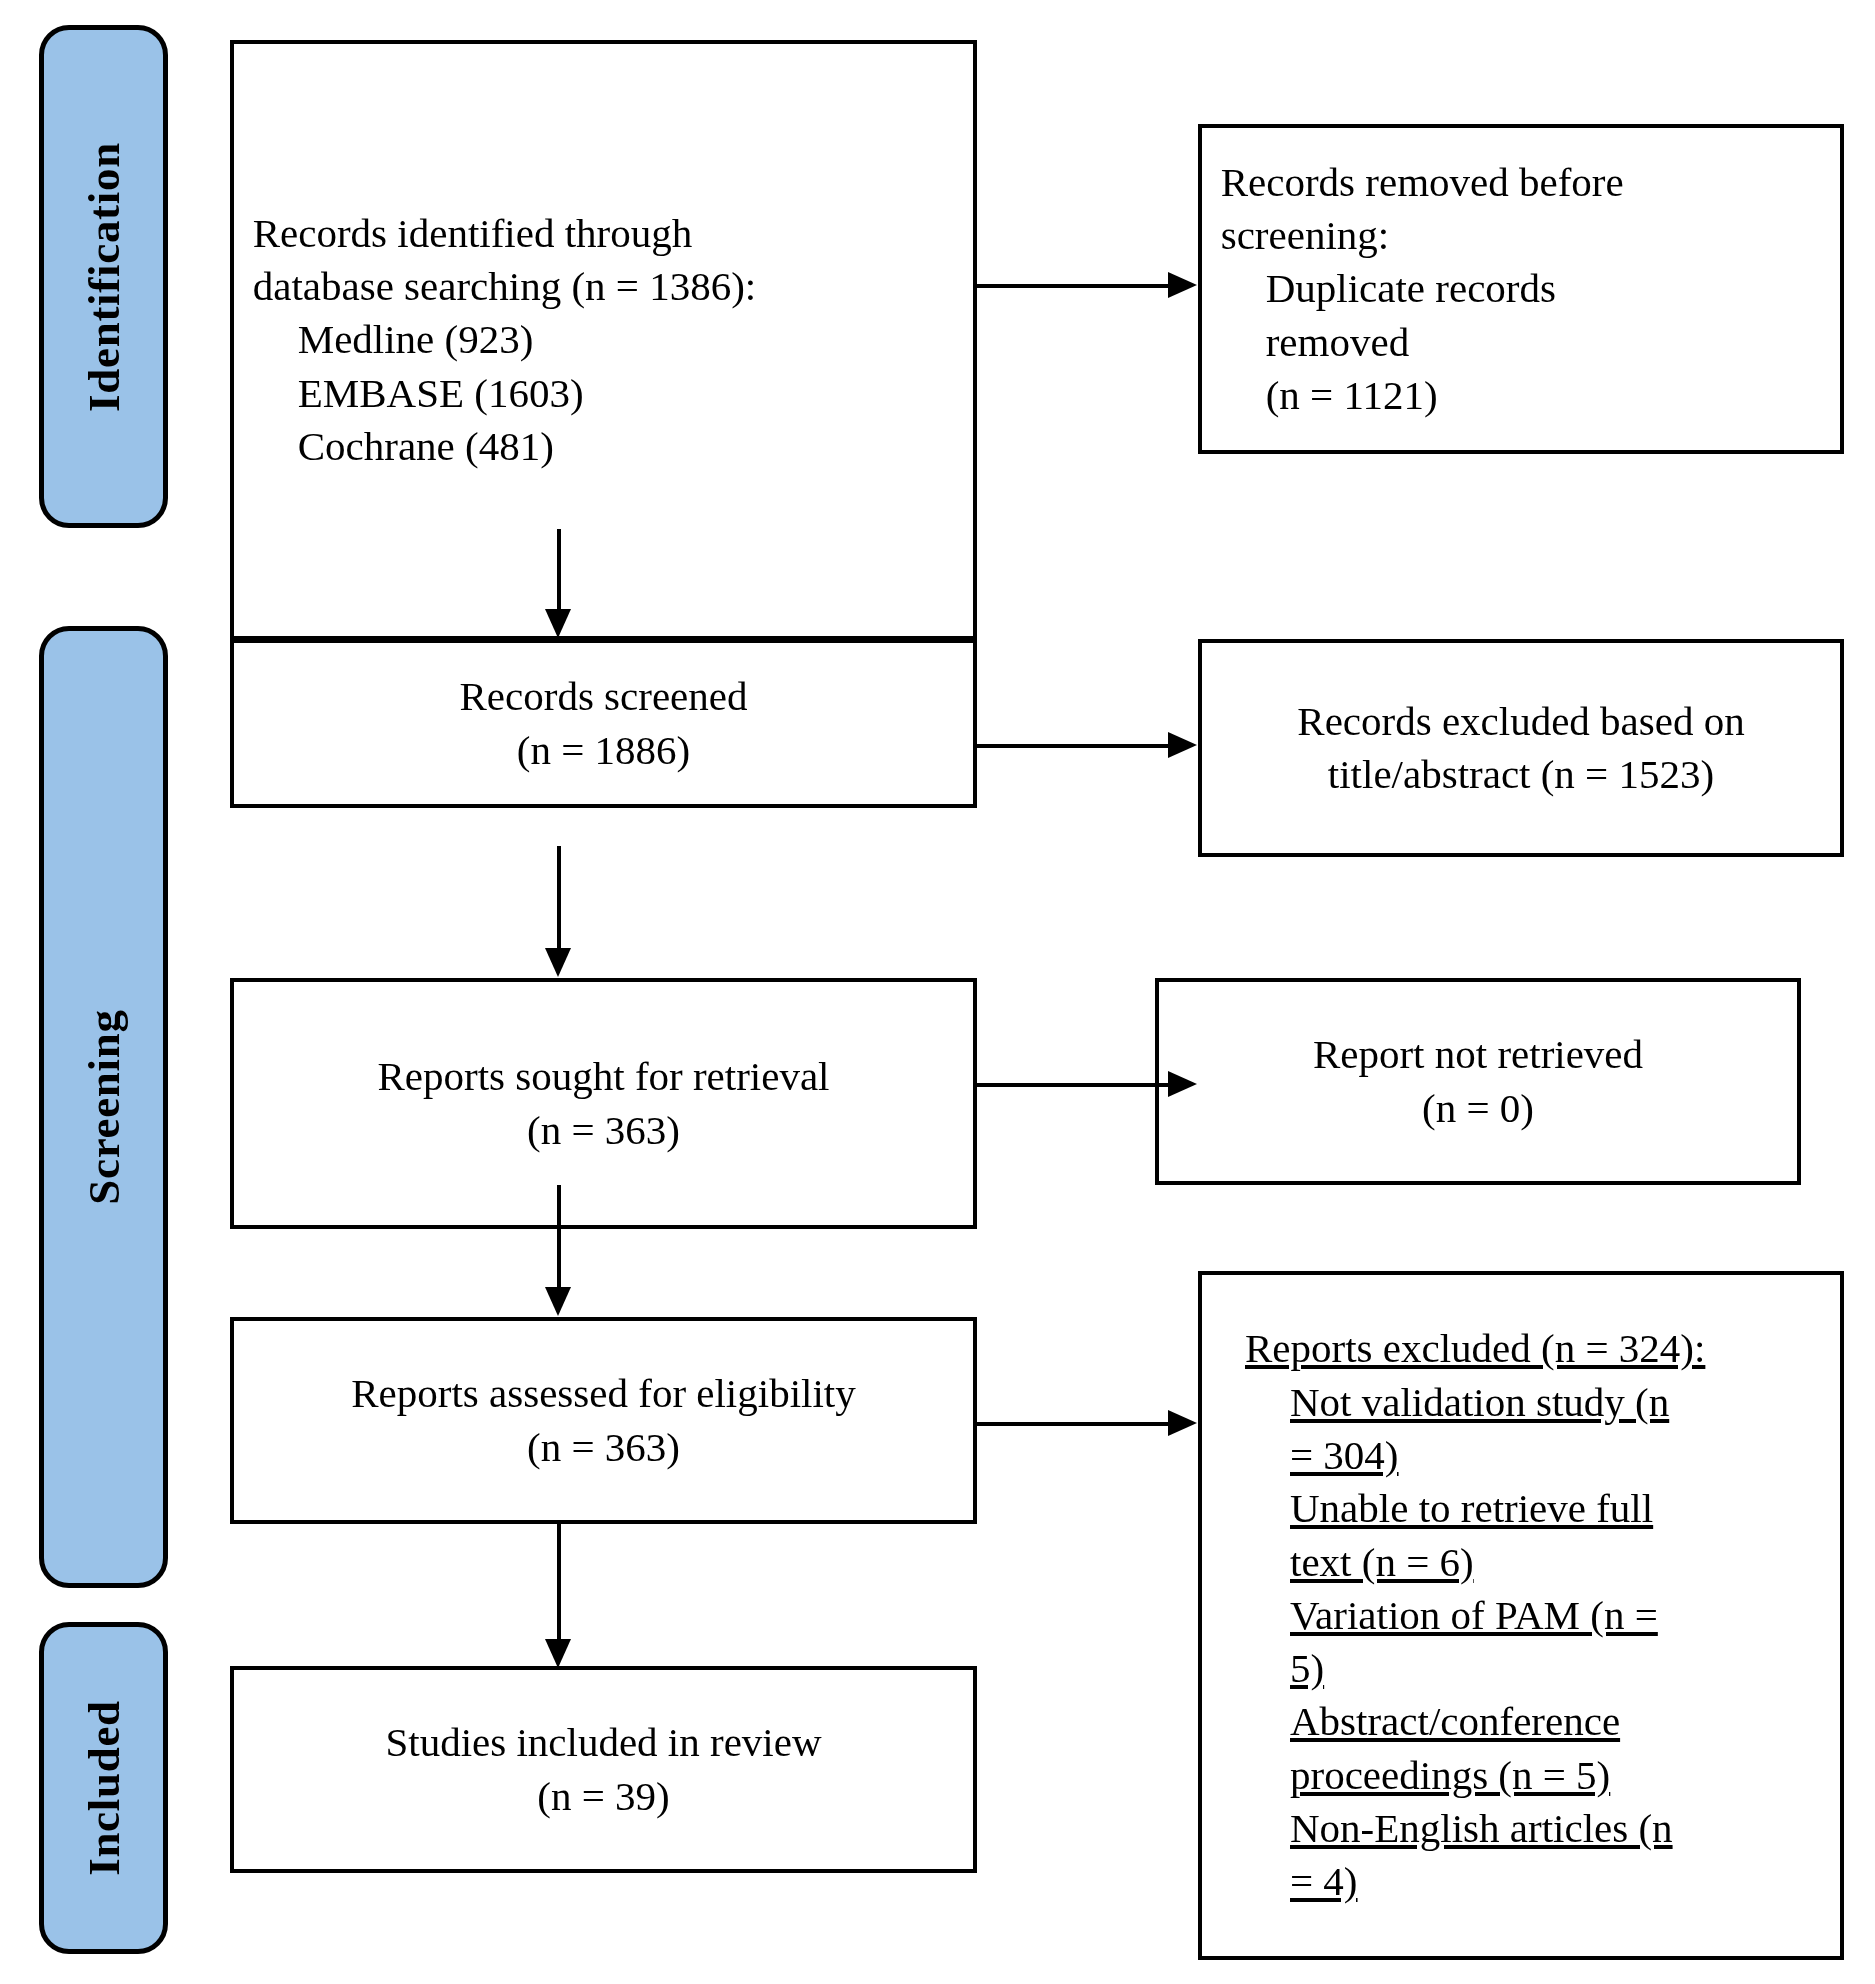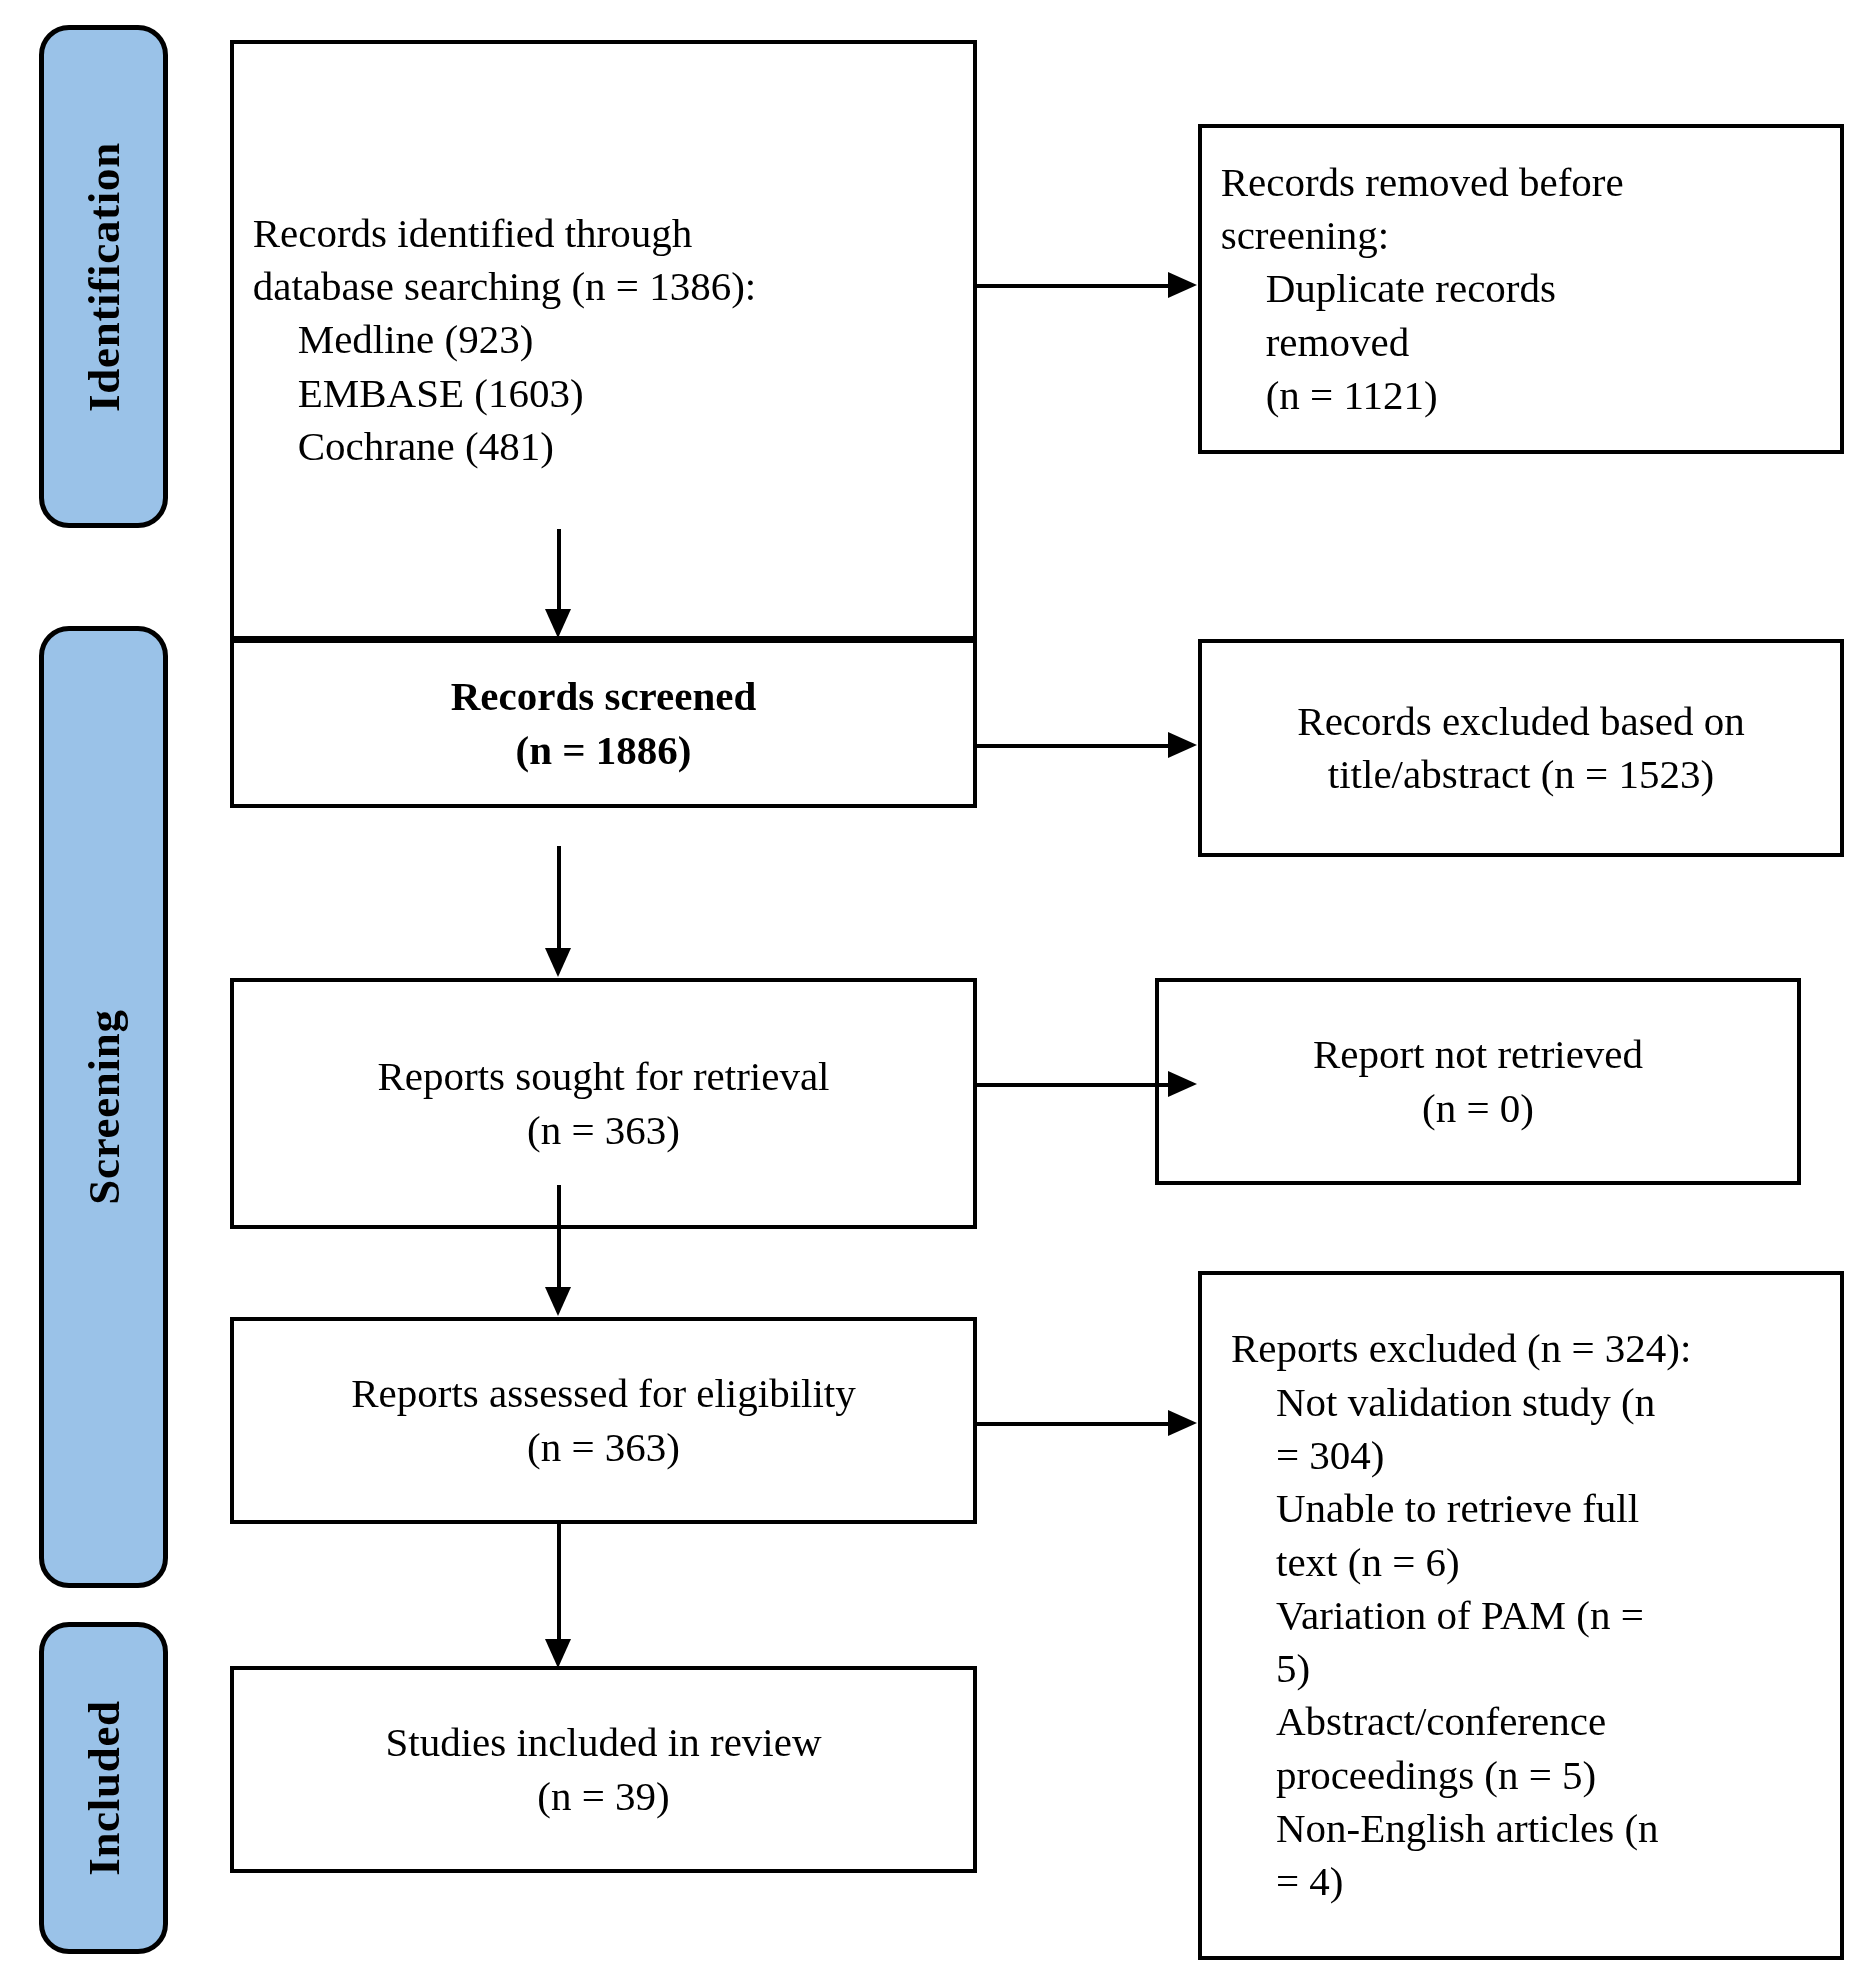"Records screened" div.flow-box { font-weight: bold -> none }
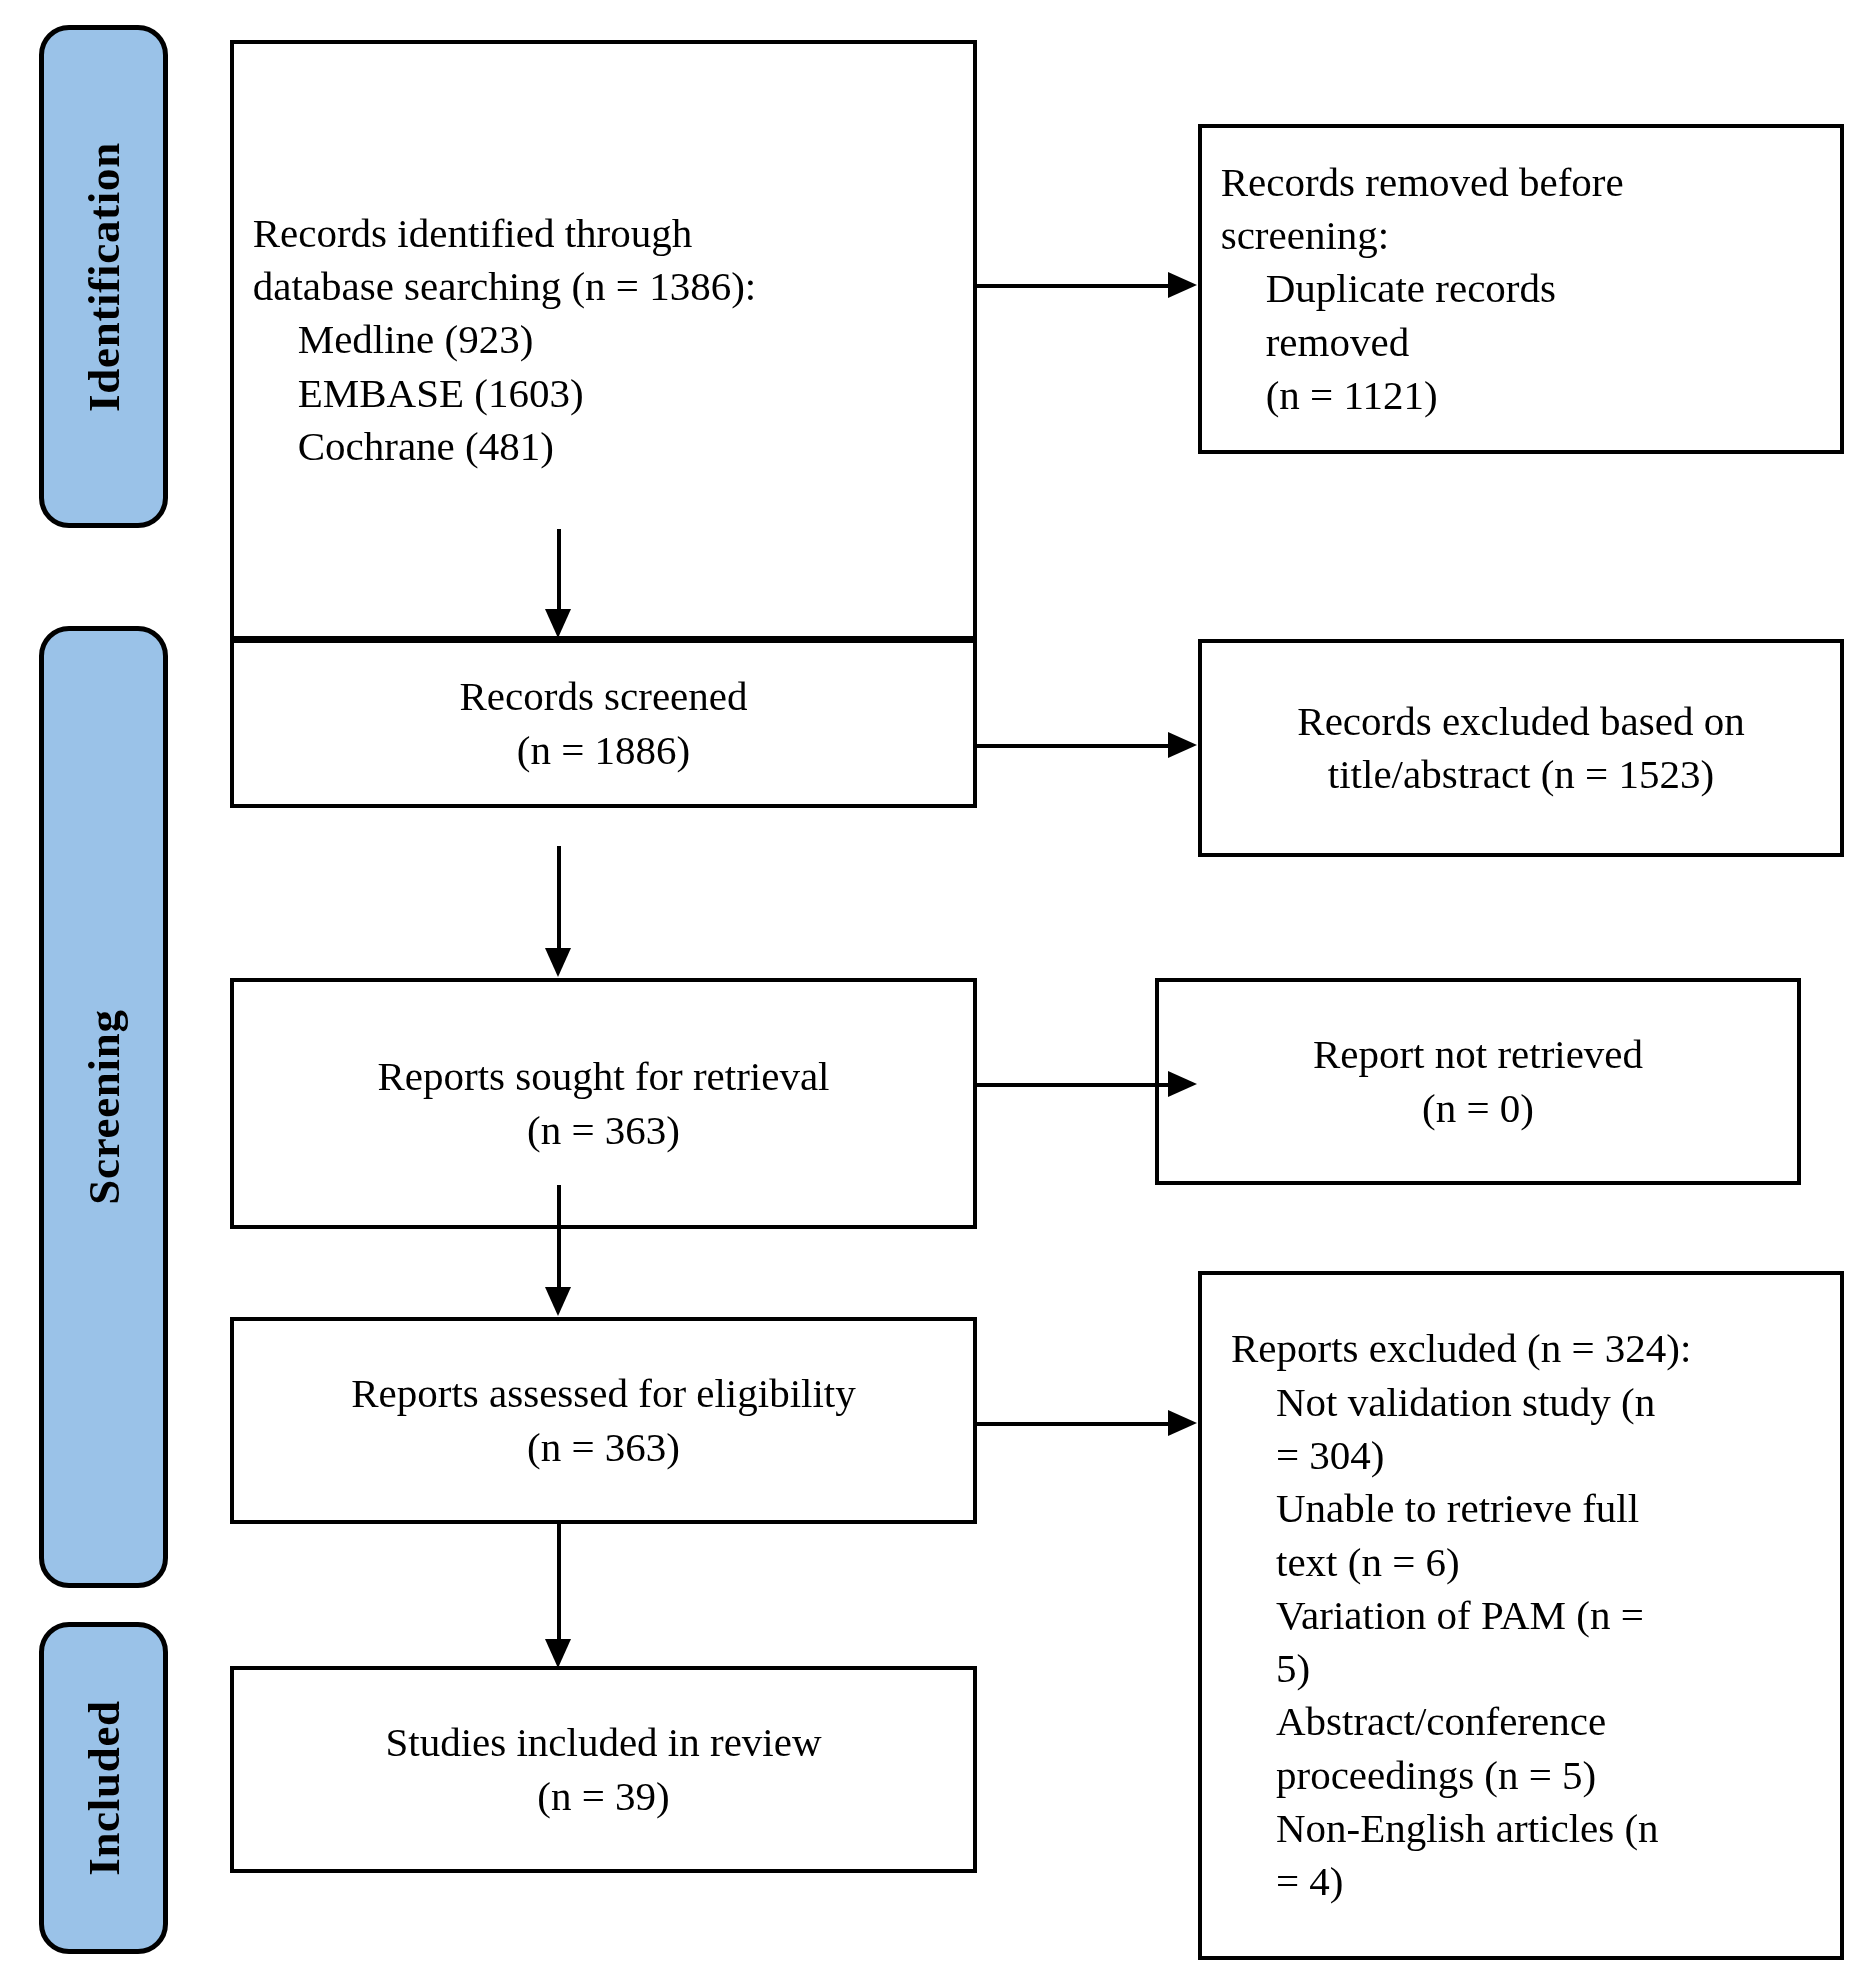"Reports excluded (n = 324):" .box-text.indent-block { padding-left: 29px -> 43px; text-decoration: none -> underline }
